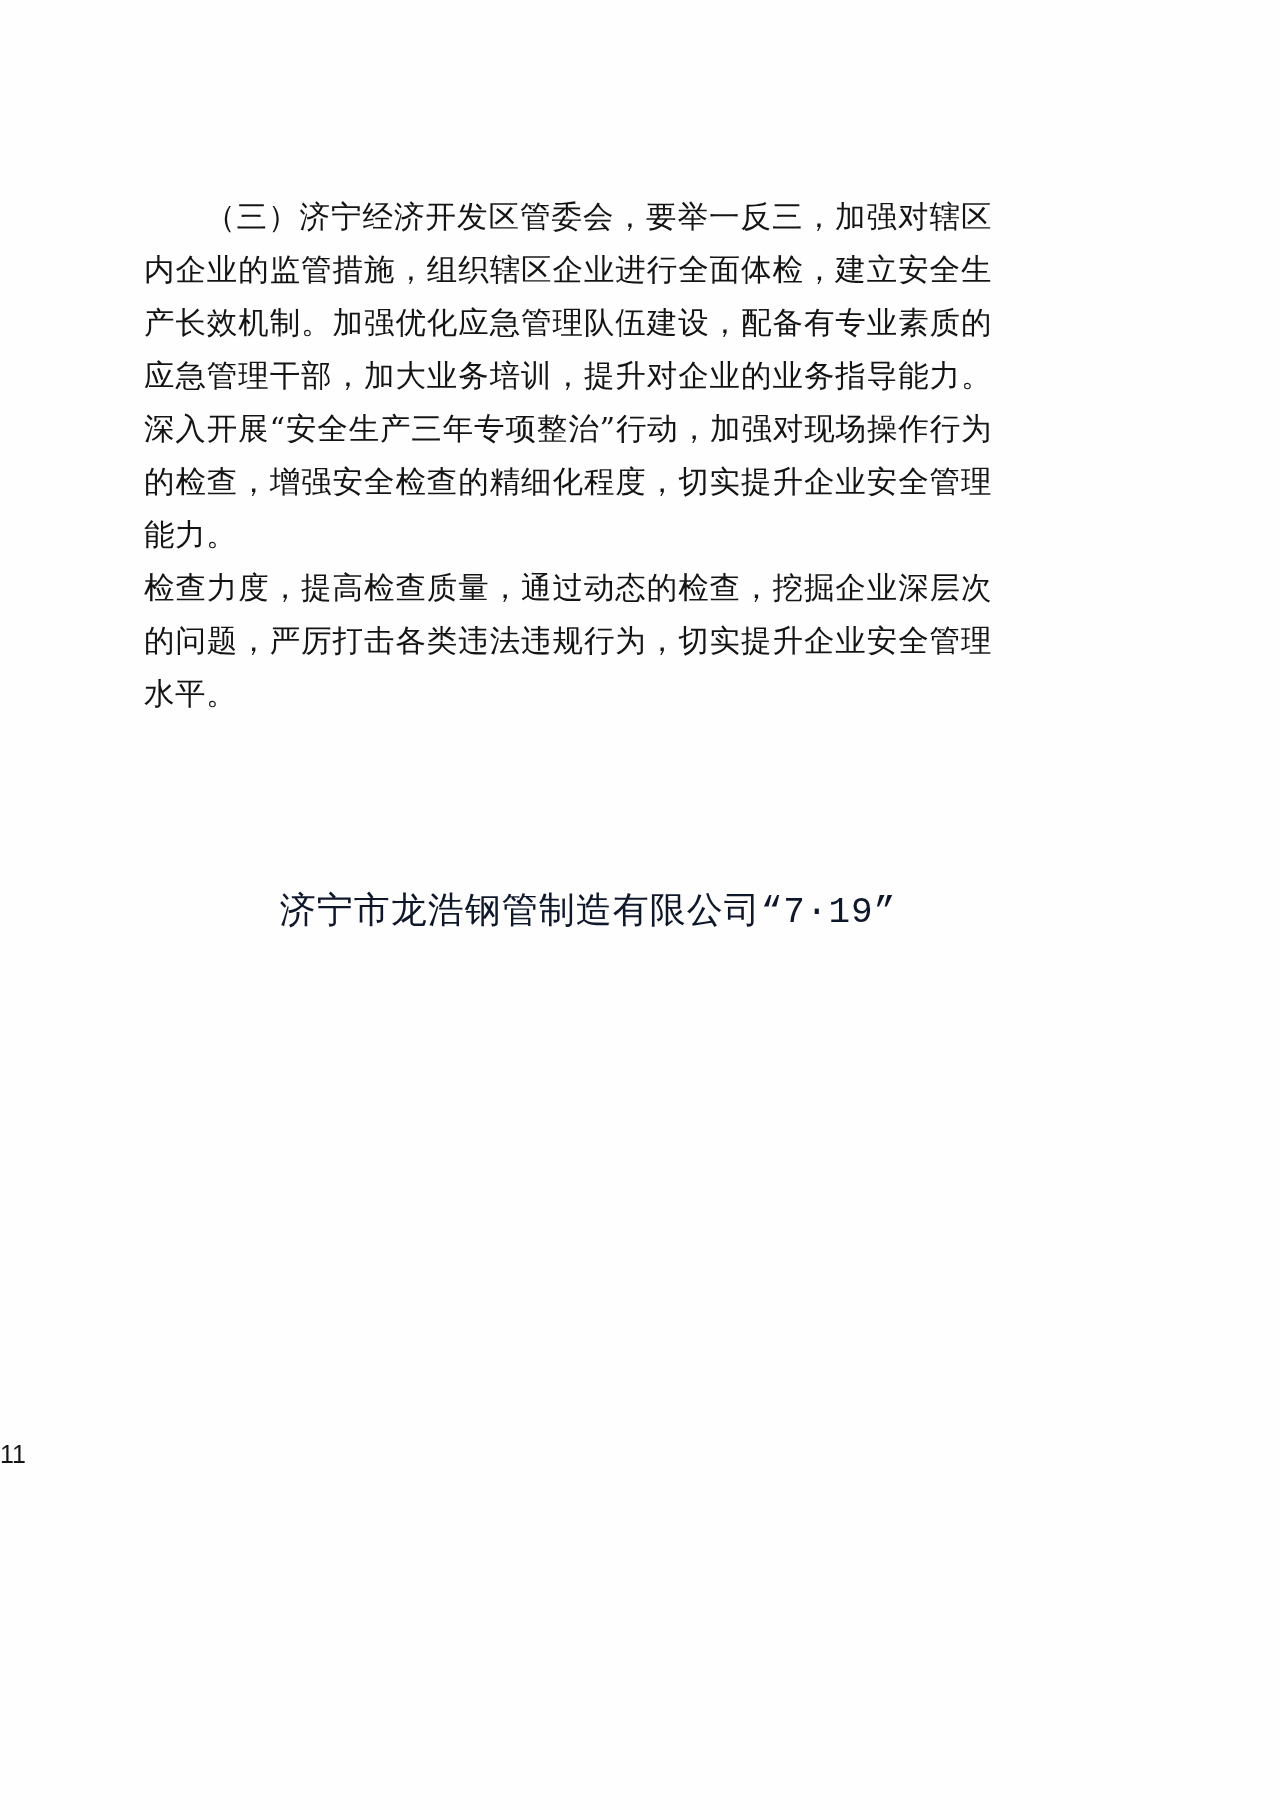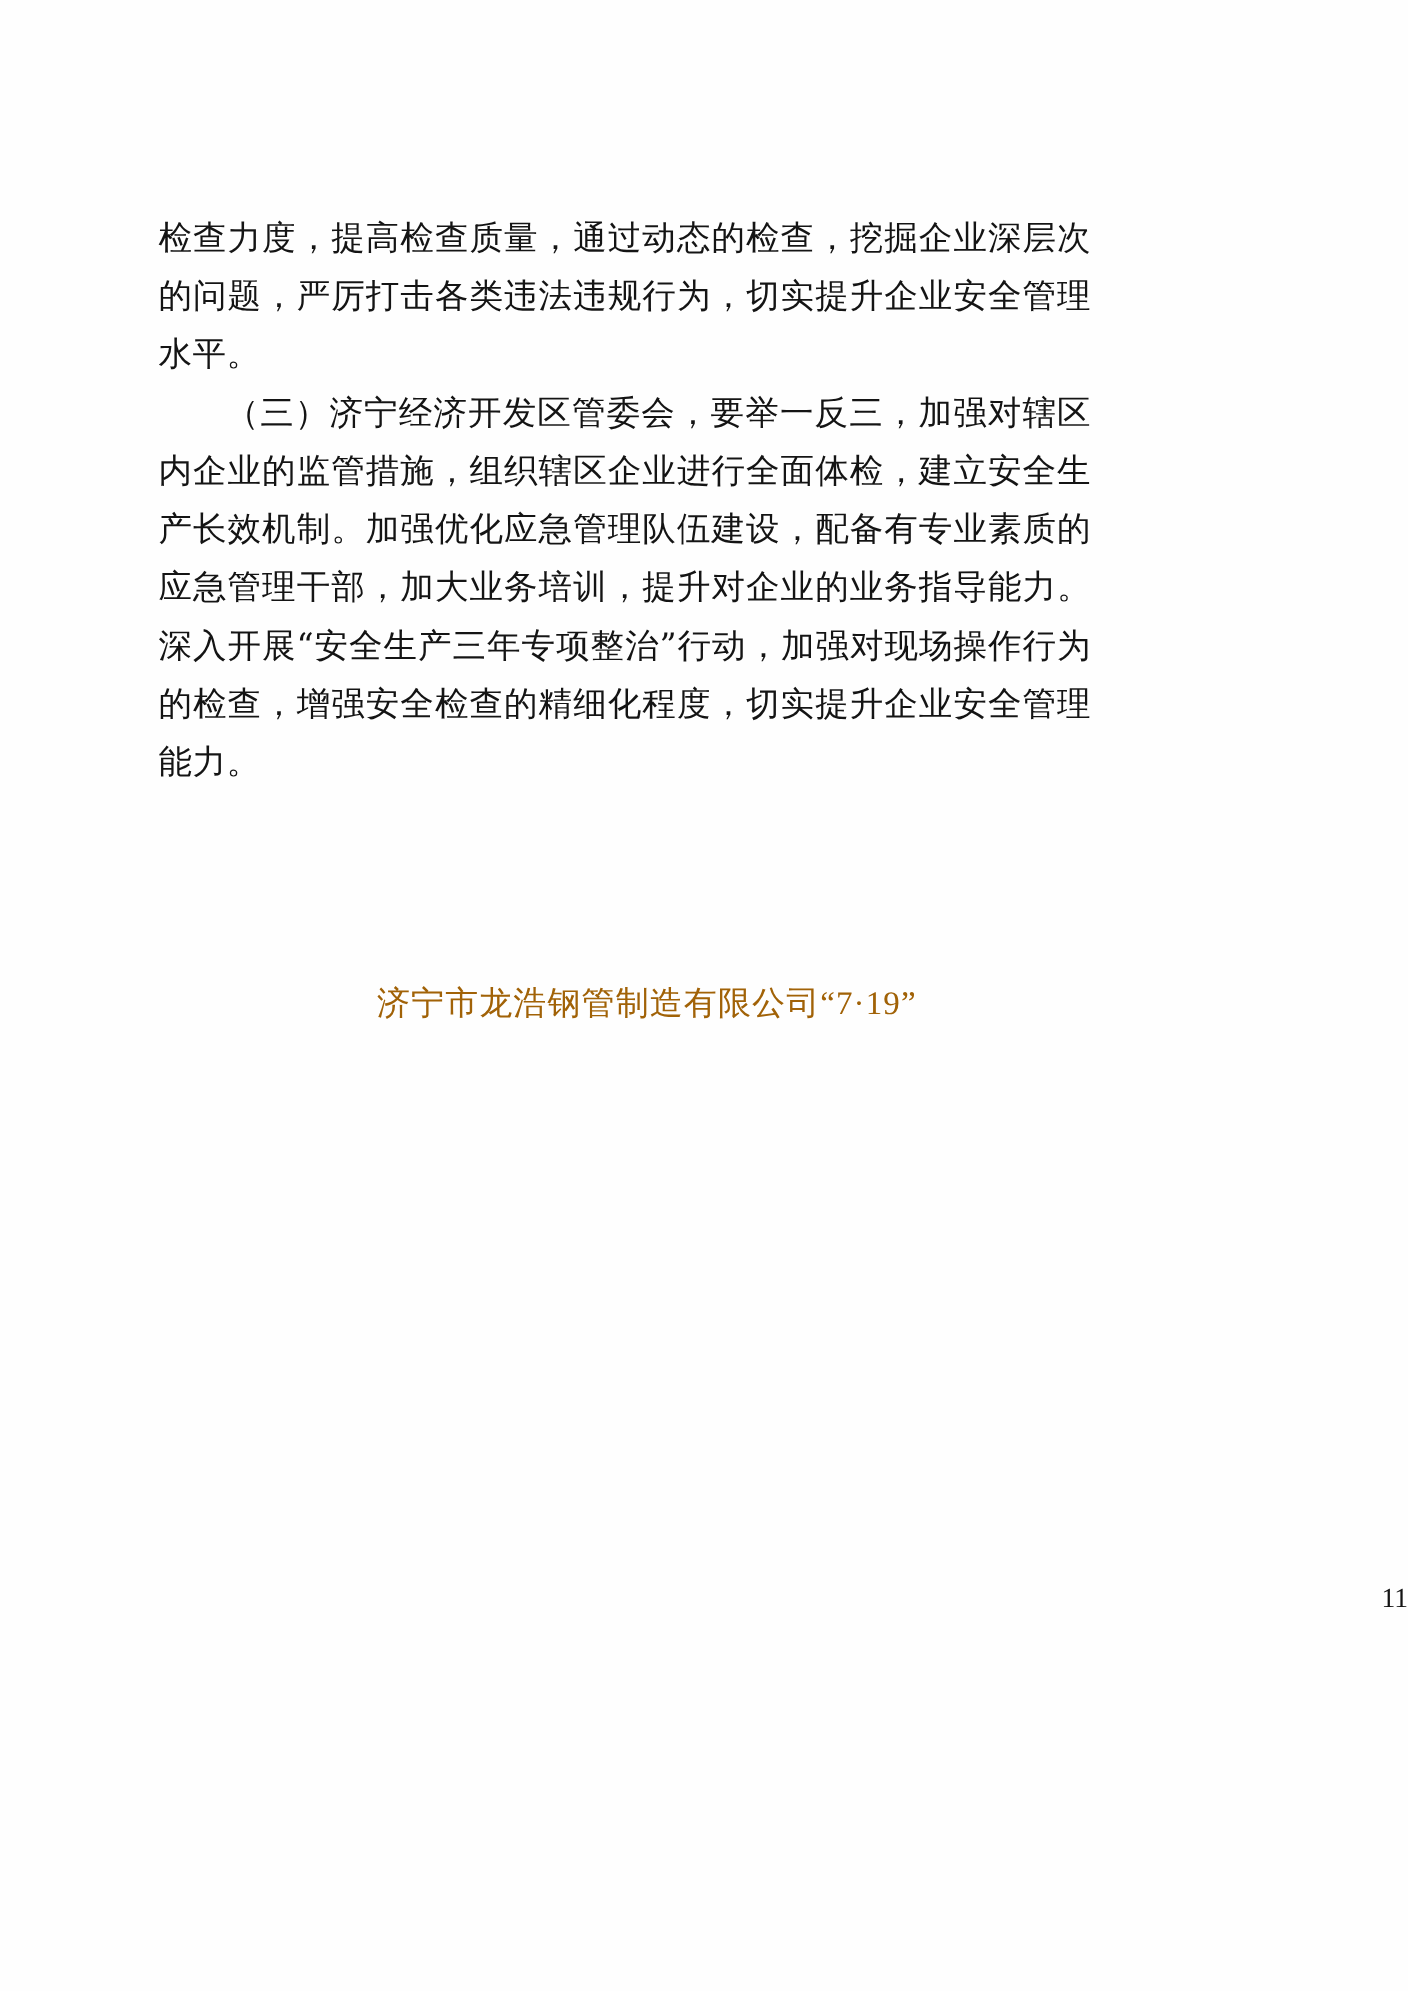"检查力度，提高检查质量，通过动态的检查，挖掘企业深层次的问题，严厉打击各类违法违" p.para { order: before "（三）济宁经济开发区管委会，要举一反三，加强对辖区内企业的监管措施，组织辖区企业" -> after "（三）济宁经济开发区管委会，要举一反三，加强对辖区内企业的监管措施，组织辖区企业" }
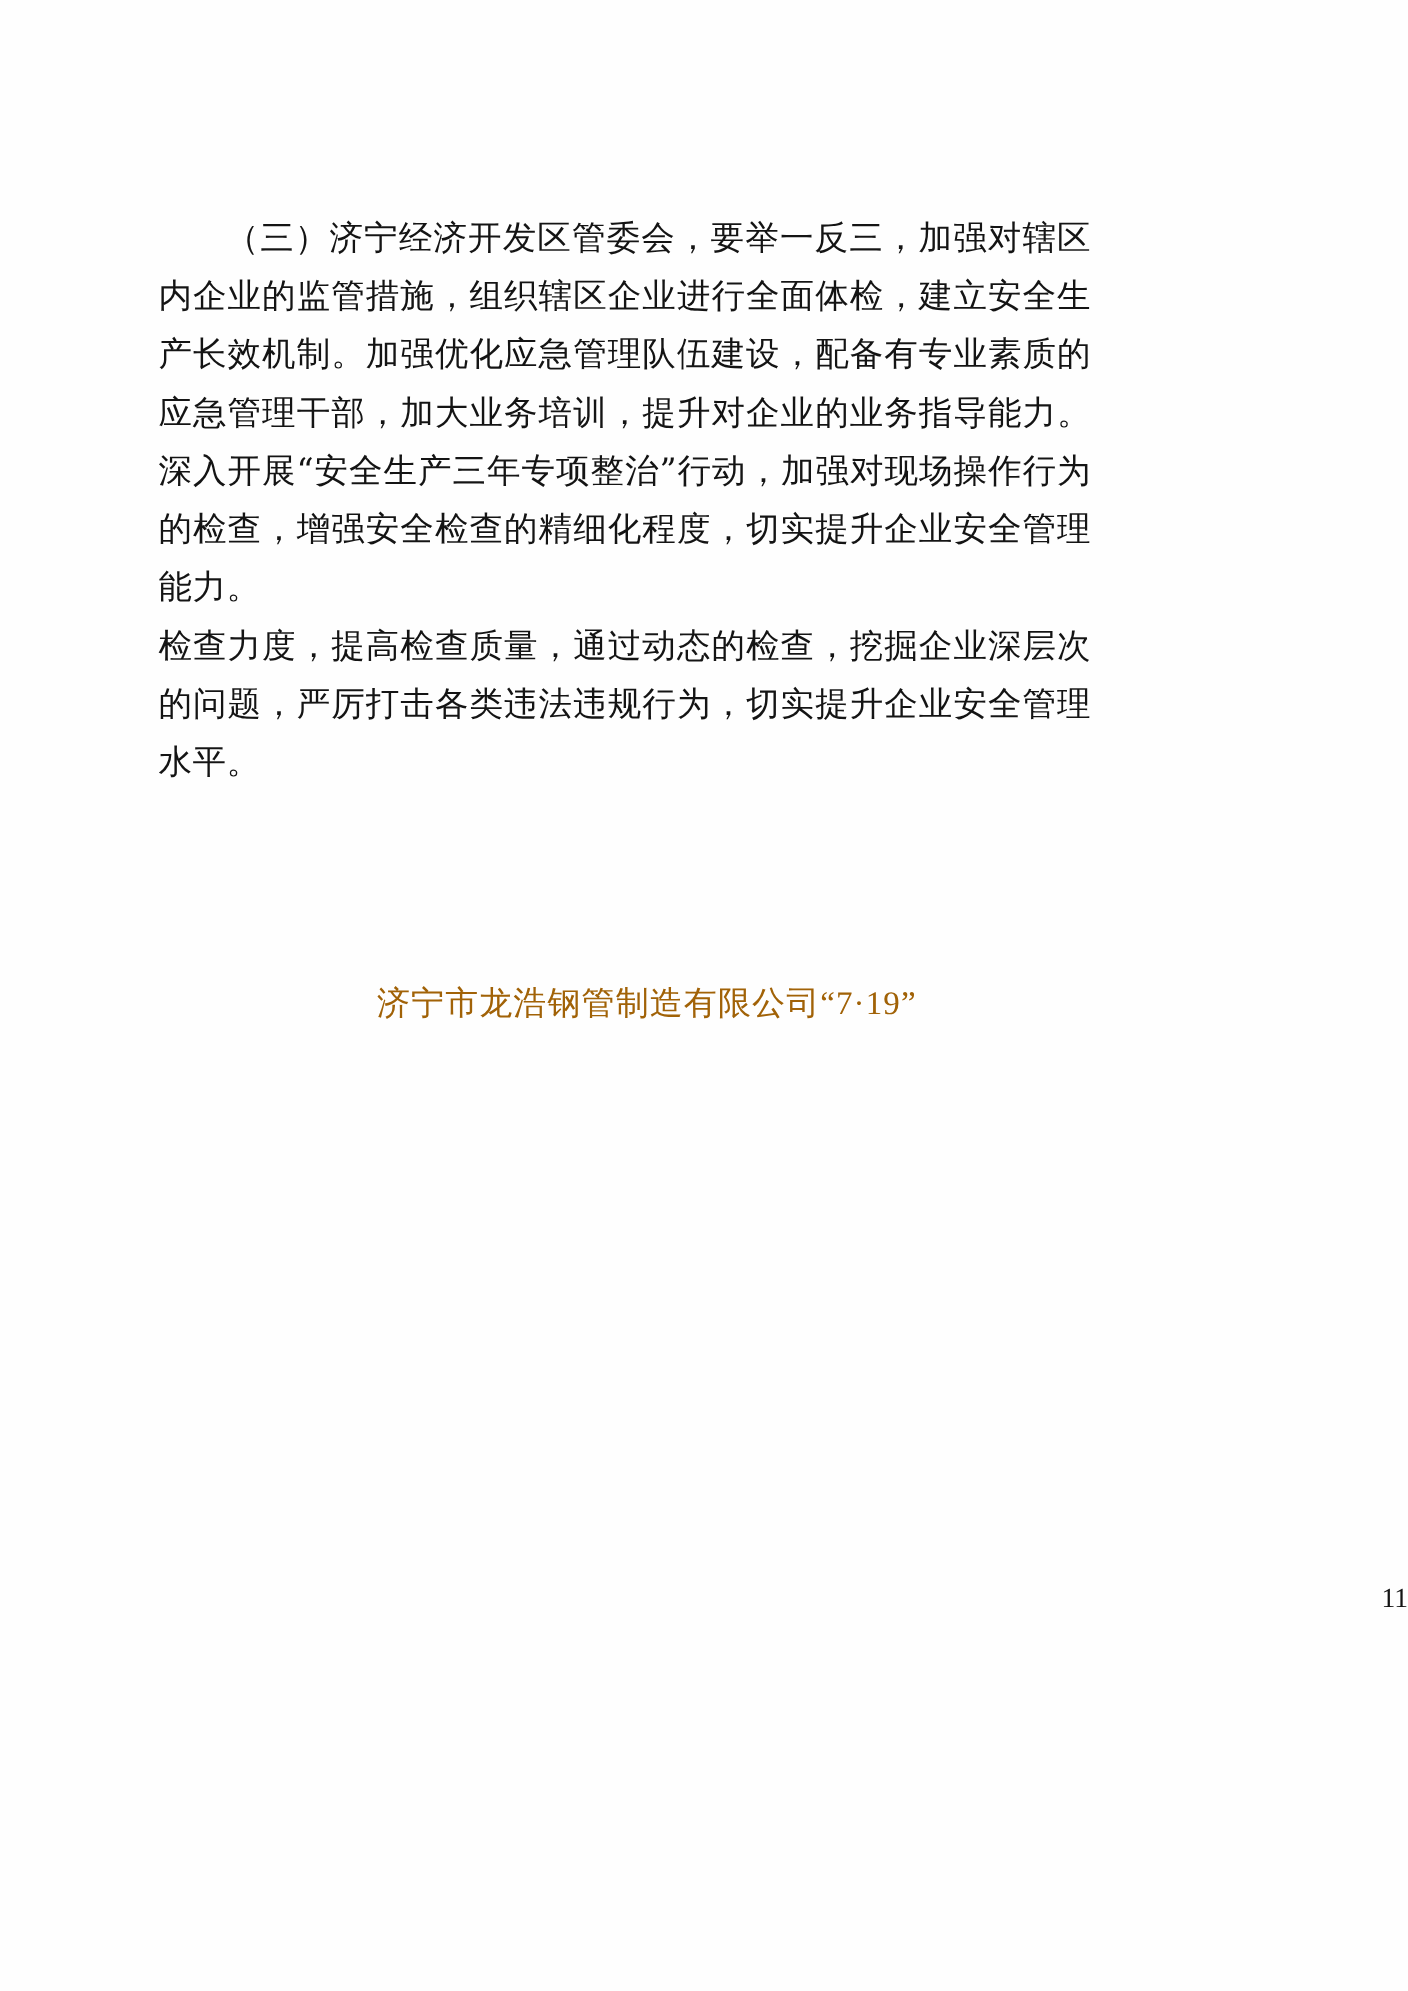"济宁市龙浩钢管制造有限公司“7·19”" .sig-line { color: #a16207 -> #0f172a; font-family: Liberation Serif, serif -> Liberation Mono, monospace; font-size: 30px -> 36px }
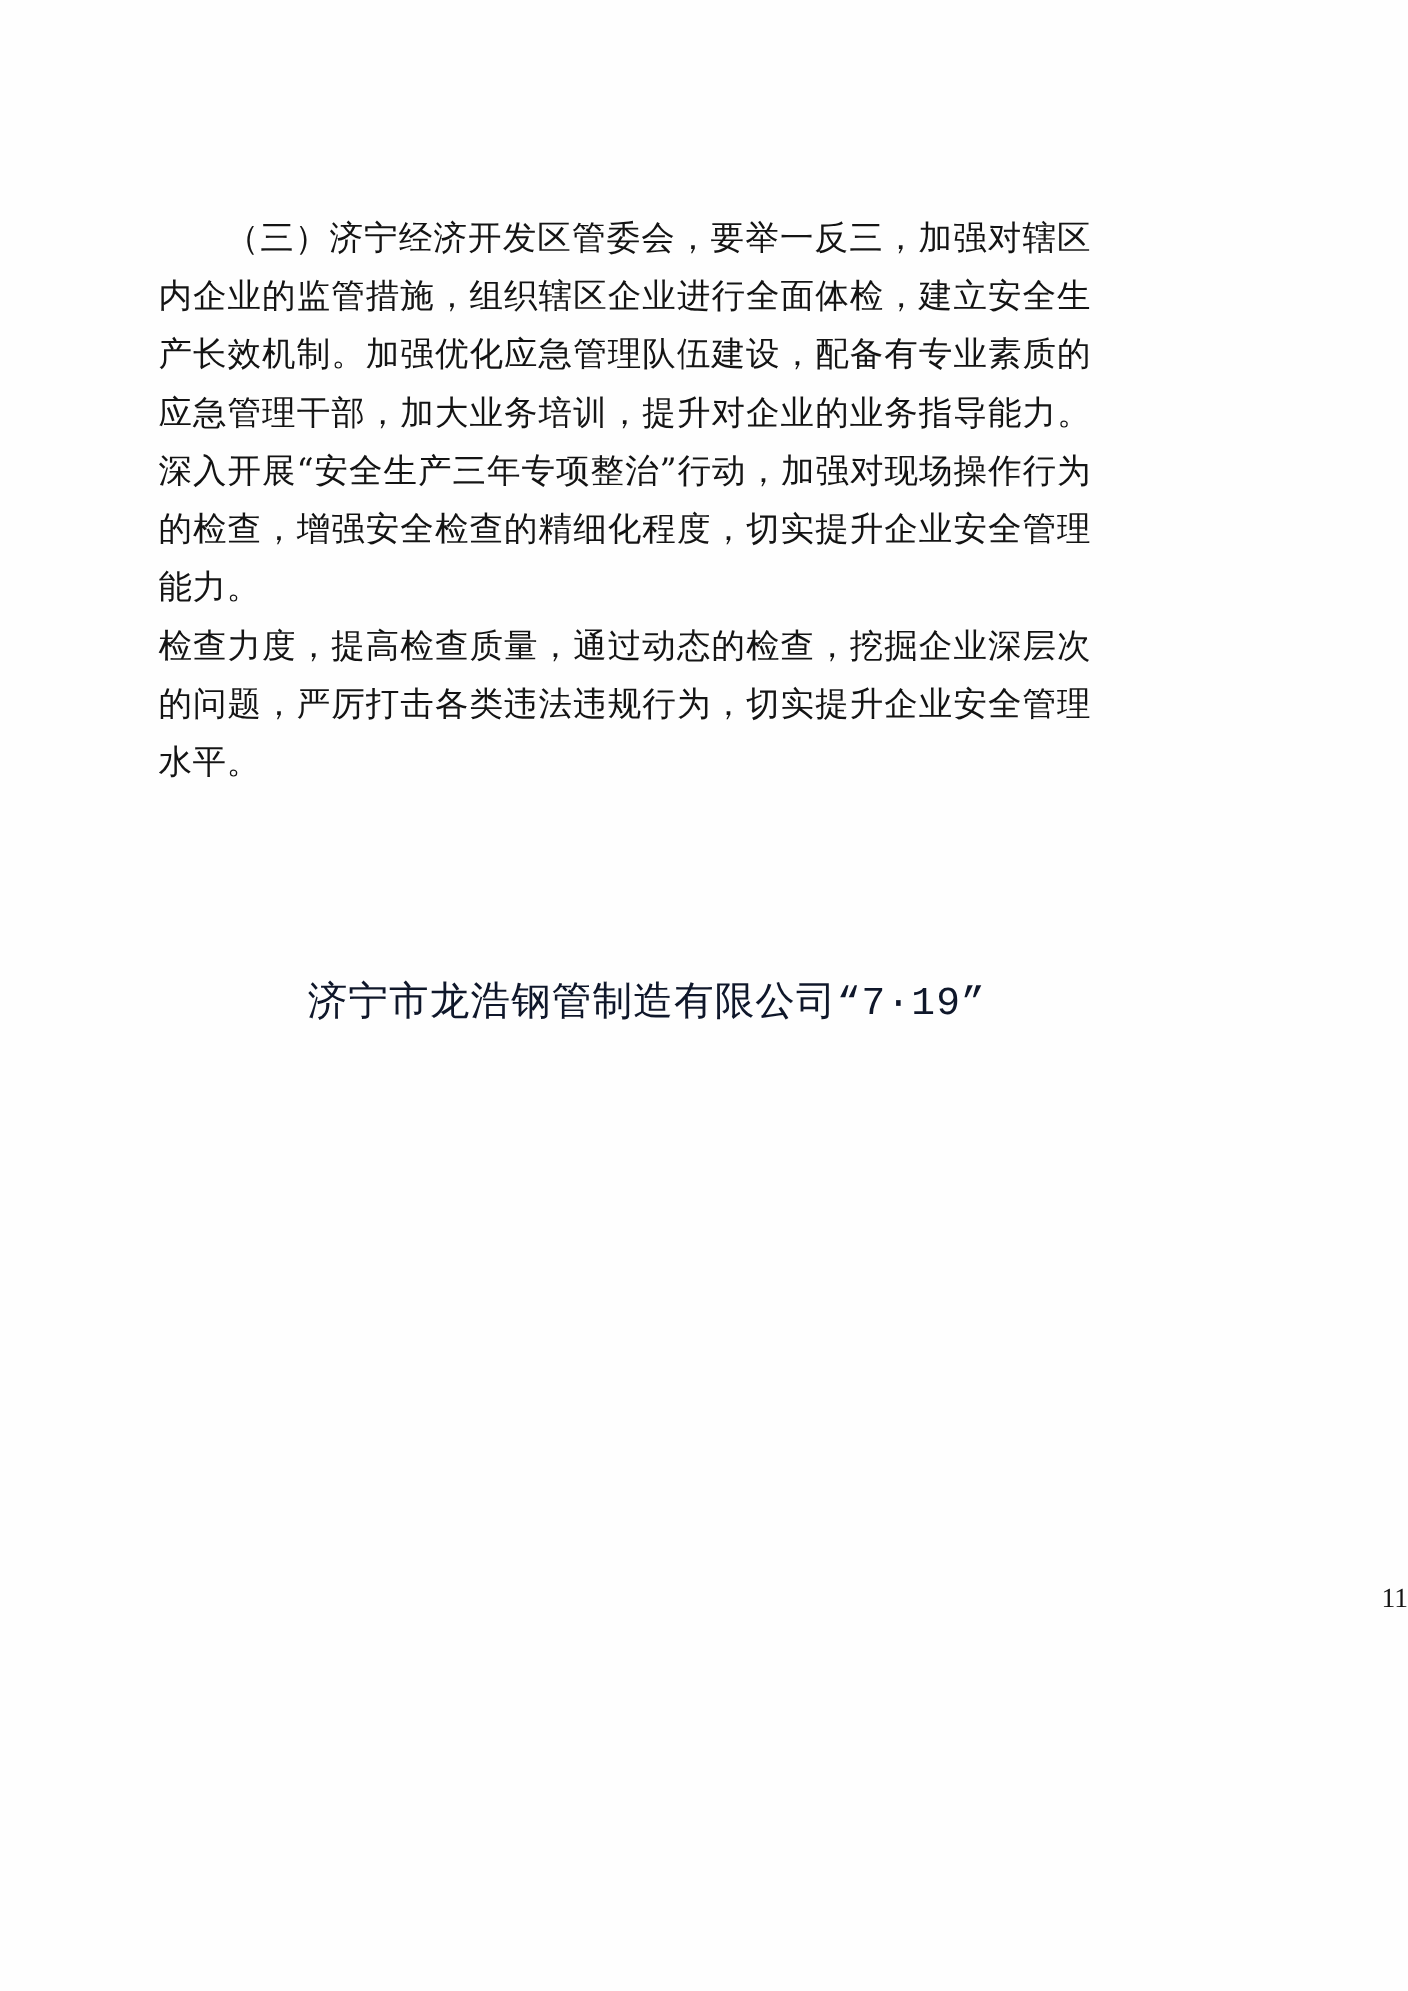"11" .page-number { font-family: Liberation Serif, serif -> Liberation Sans, sans-serif; text-align: right -> left }
